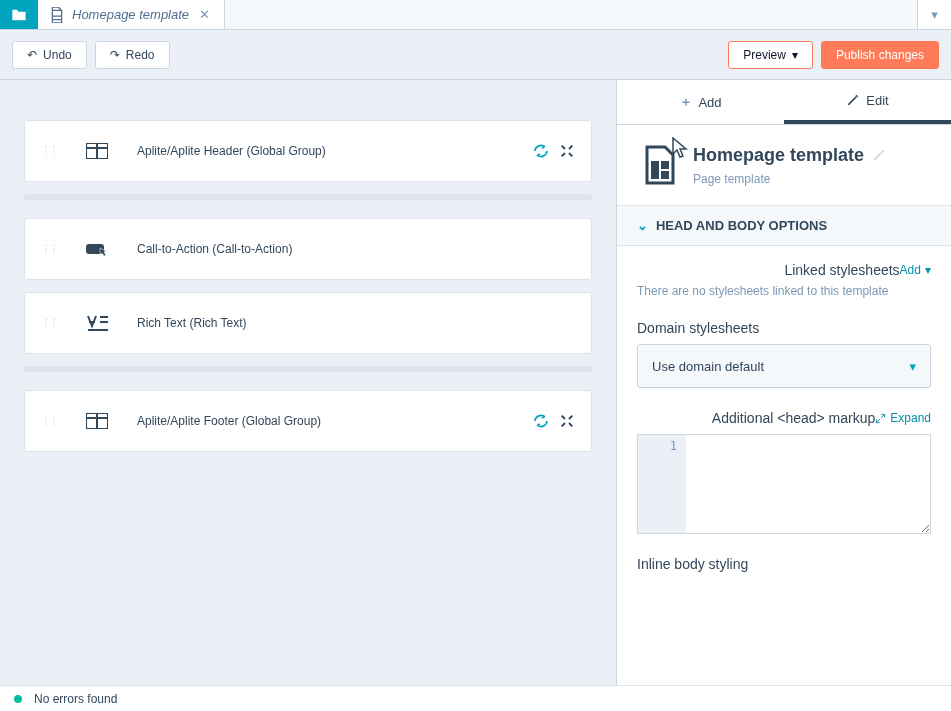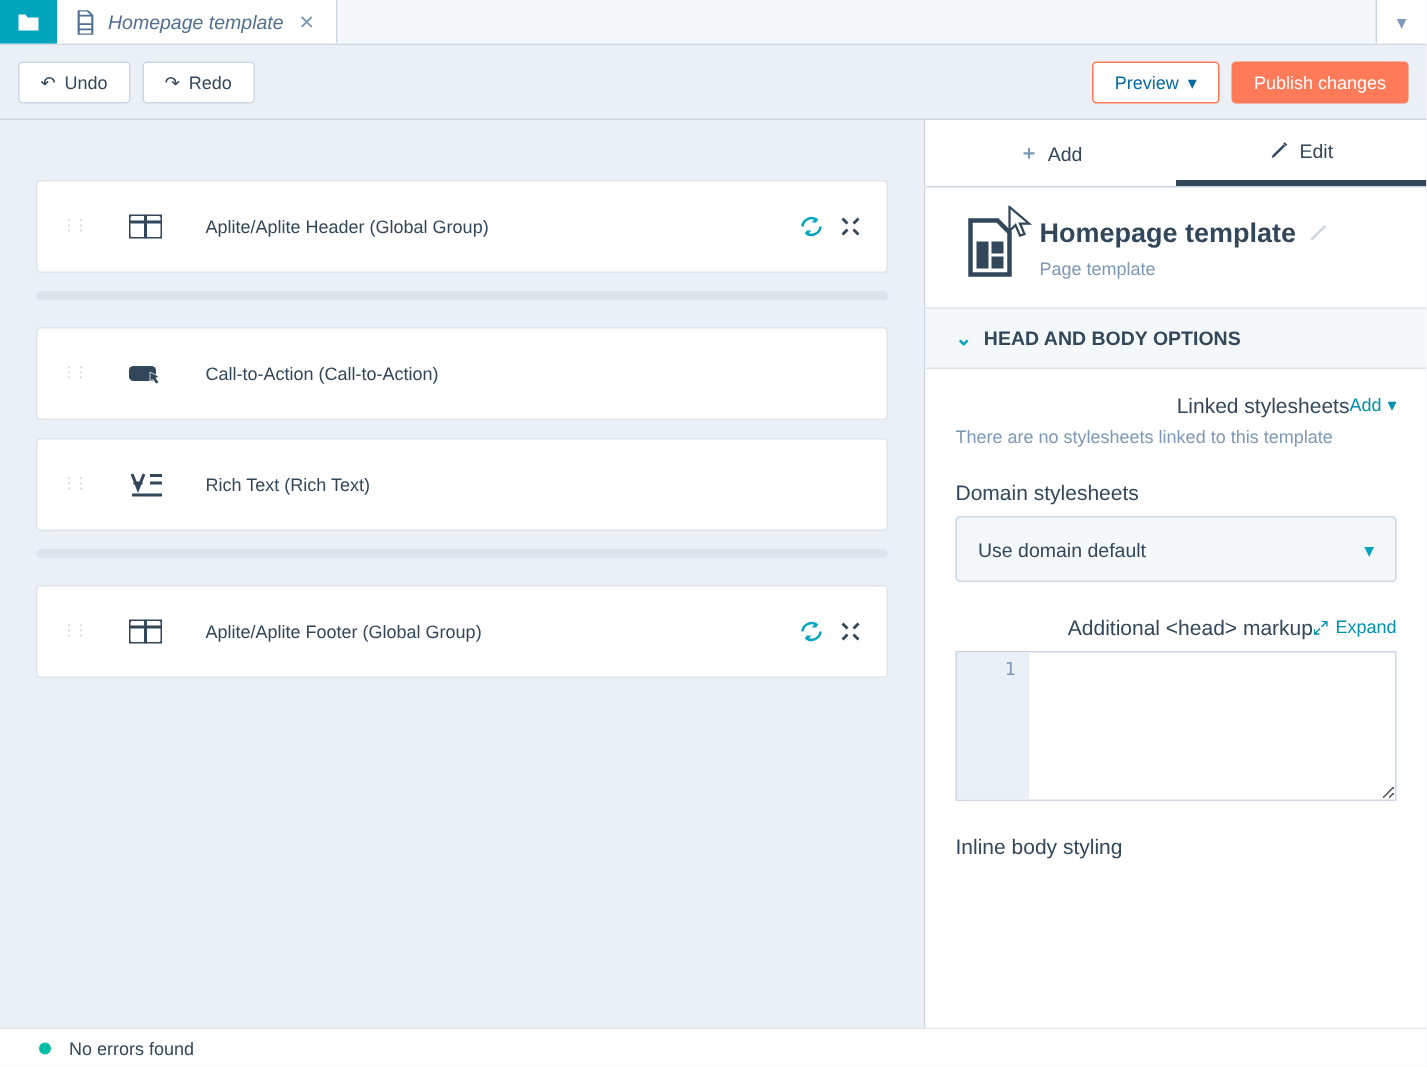"Preview" .btn-preview { color: #0369a1 -> #0f172a }
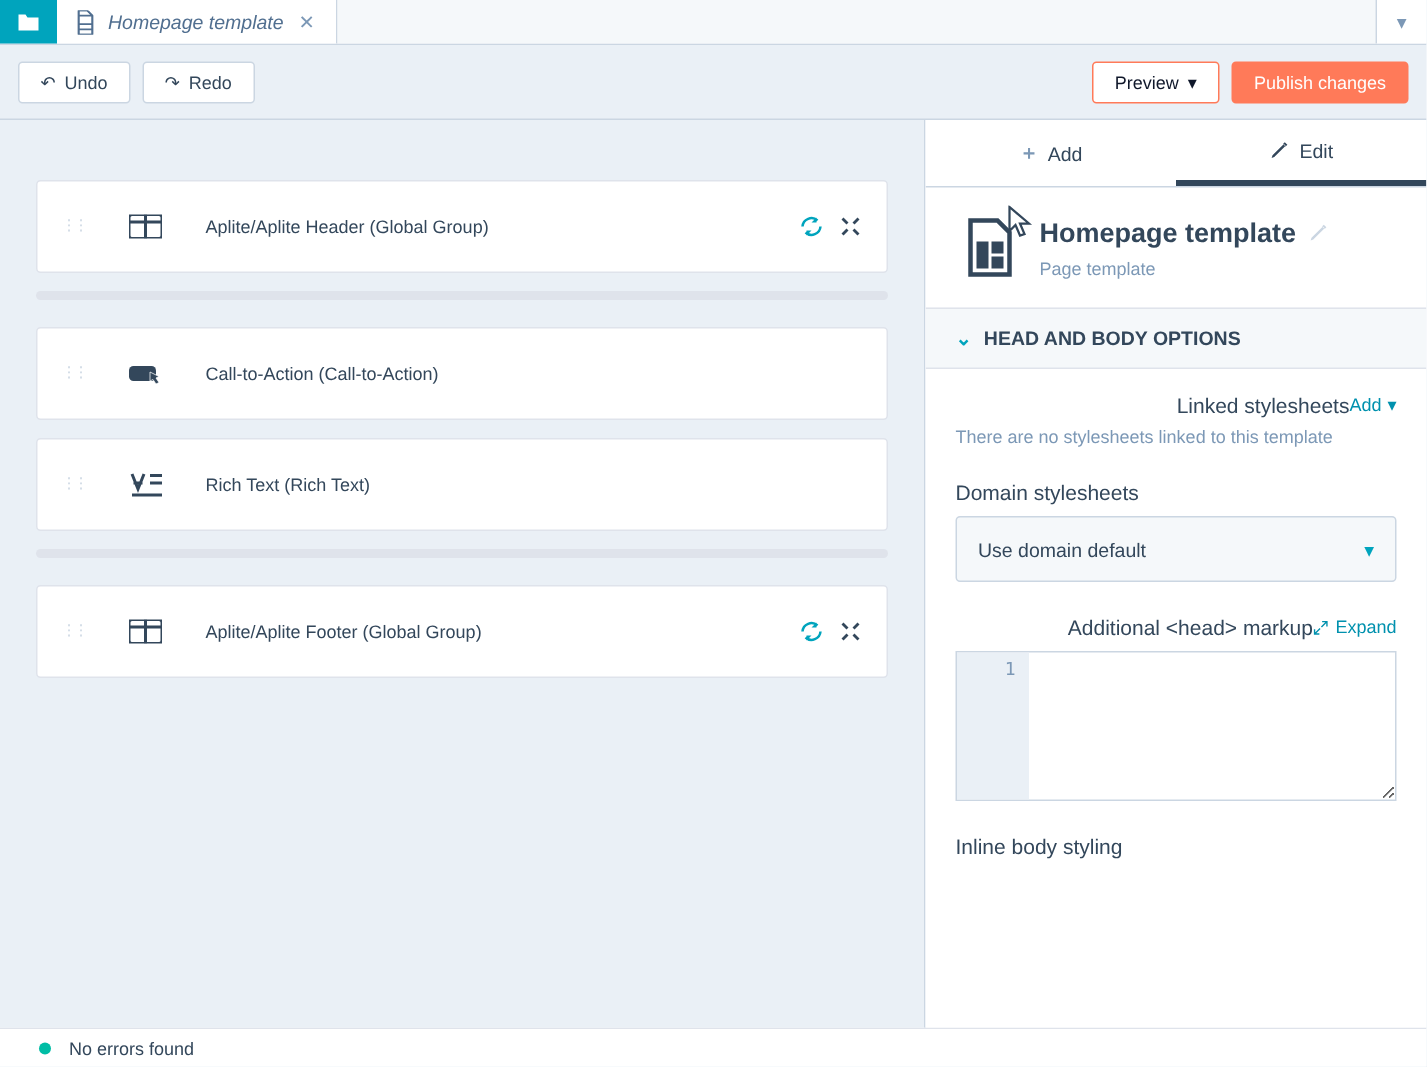"No errors found" .statusbar { padding: 0 26px -> 0 14px }
